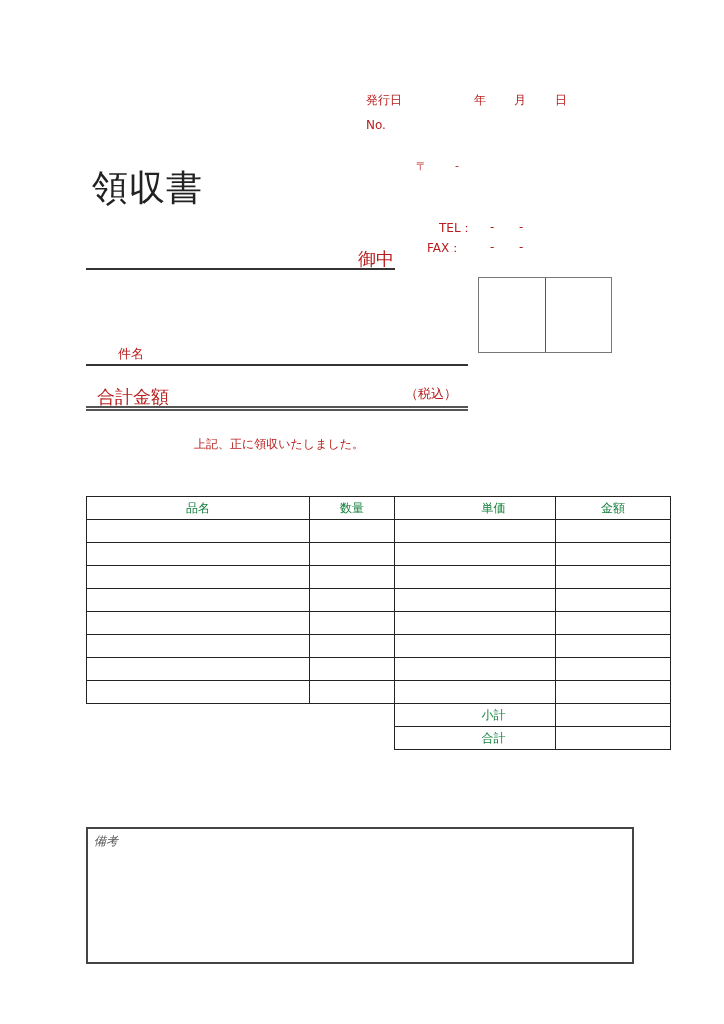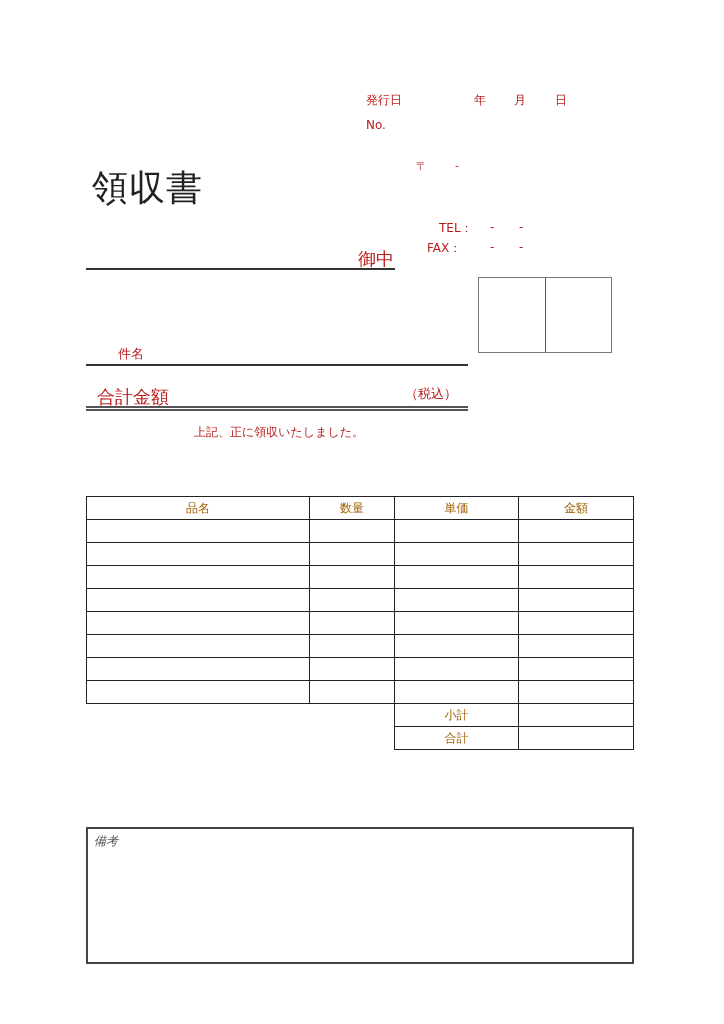"上記、正に領収いたしました。" span.abs { top: 424px -> 436px }
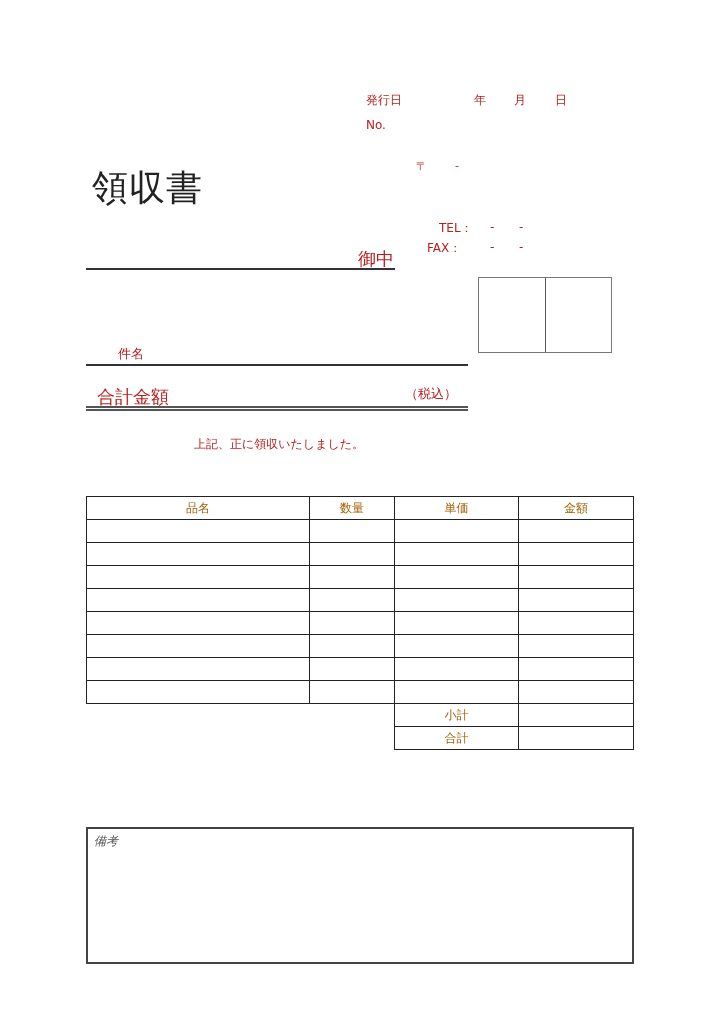"品名" table.items td, table.items th { color: #a16207 -> #15803d }
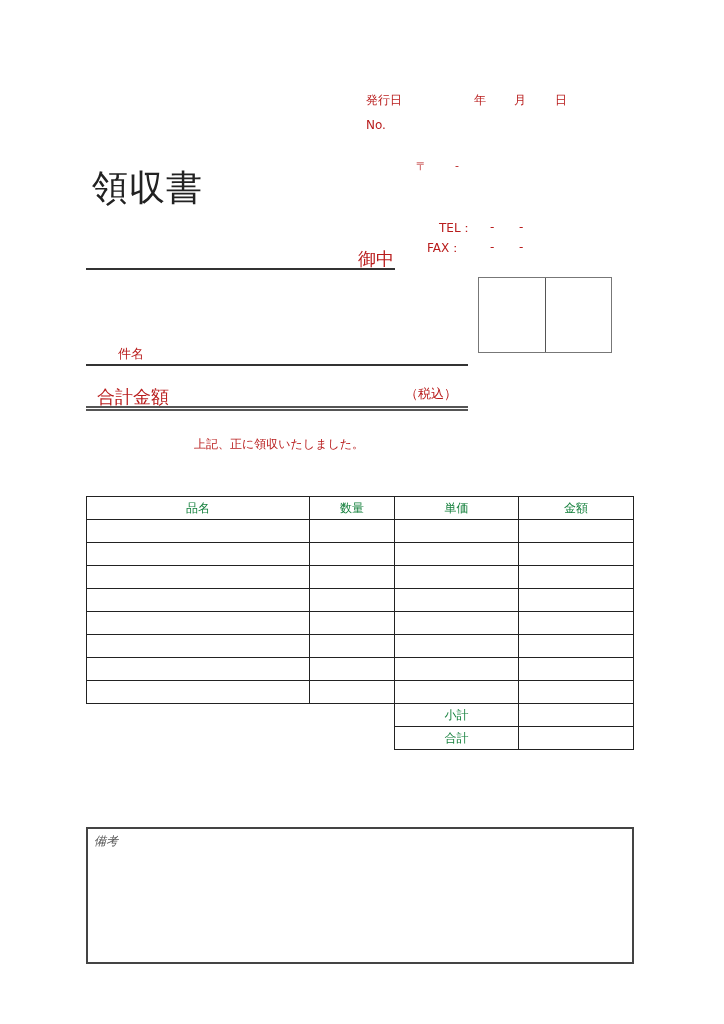"単価" table.items th.c2, table.items td.c2 { padding-left: none -> 37px }
